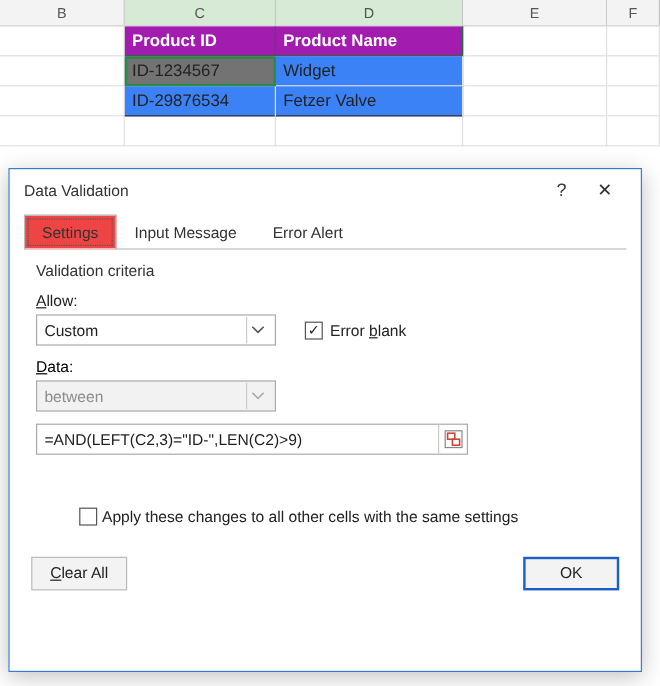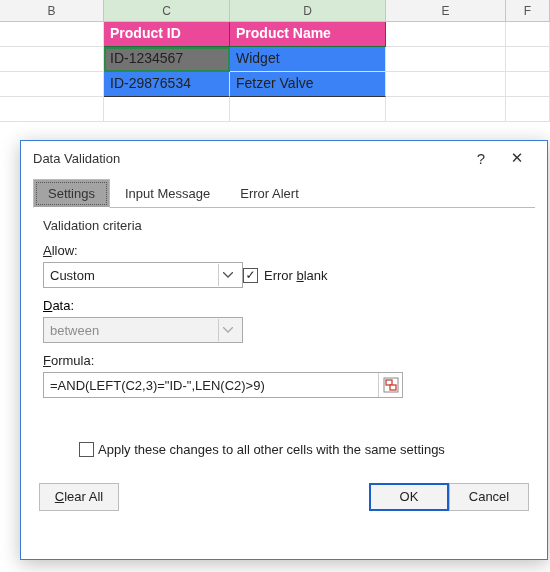"Product ID" .thead { background: #ec4899 -> #a21caf }
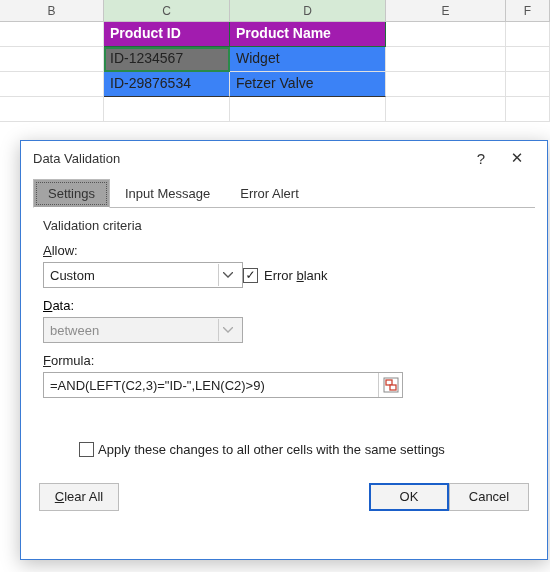"Data Validation" .dialog { left: 20px -> 7px }
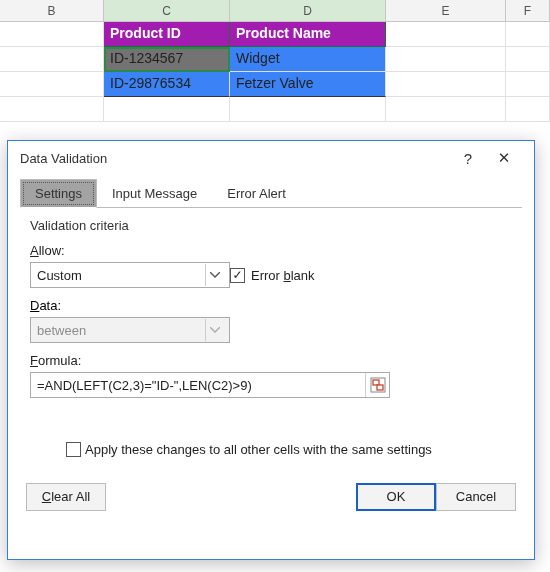"Settings" .tab.active { background: #a3a3a3 -> #ef4444 }
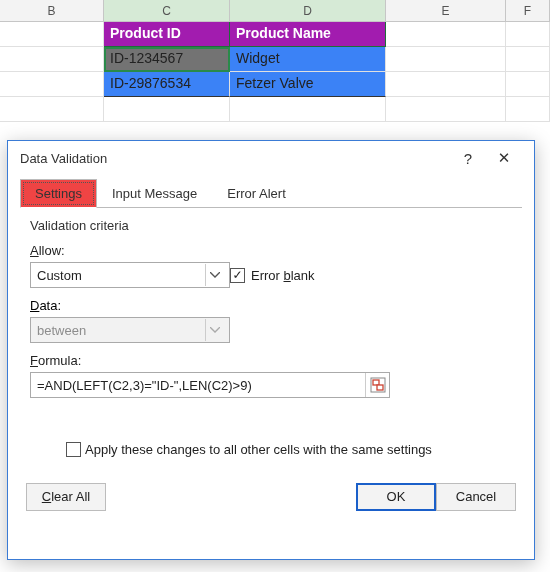"Allow:" .fieldrow { gap: none -> 24px }
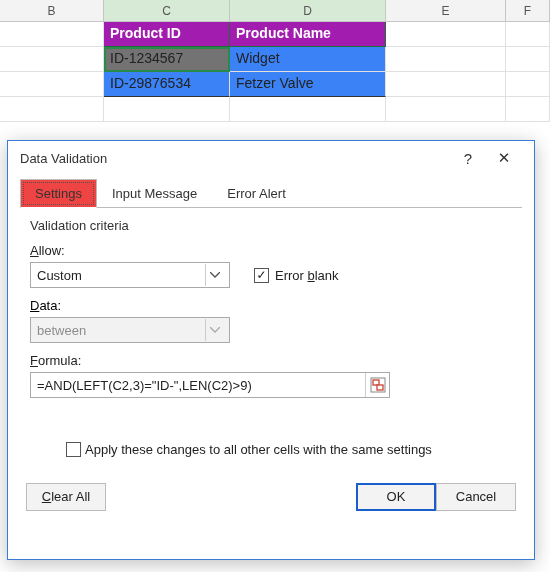"Formula:" div.fldlabel { html: <div> <span>F</span><span>ormula:</span> </div> -> none }
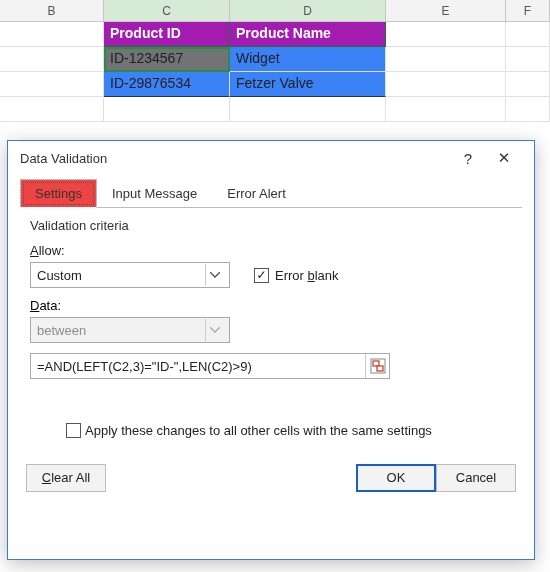"Cancel" div.btn { html: <div>Cancel</div> -> none }
